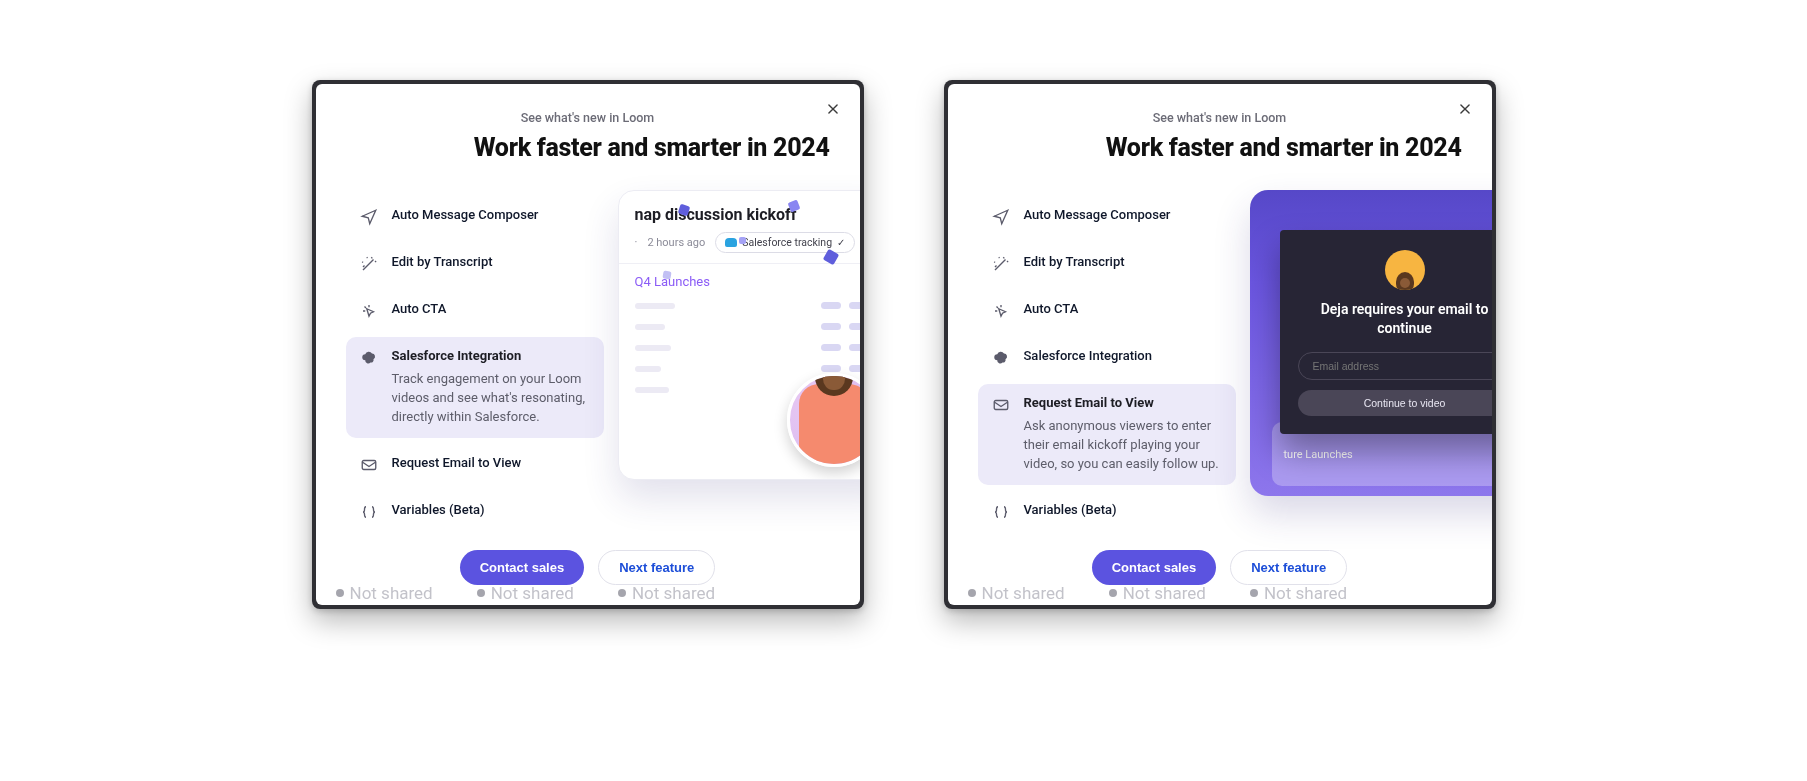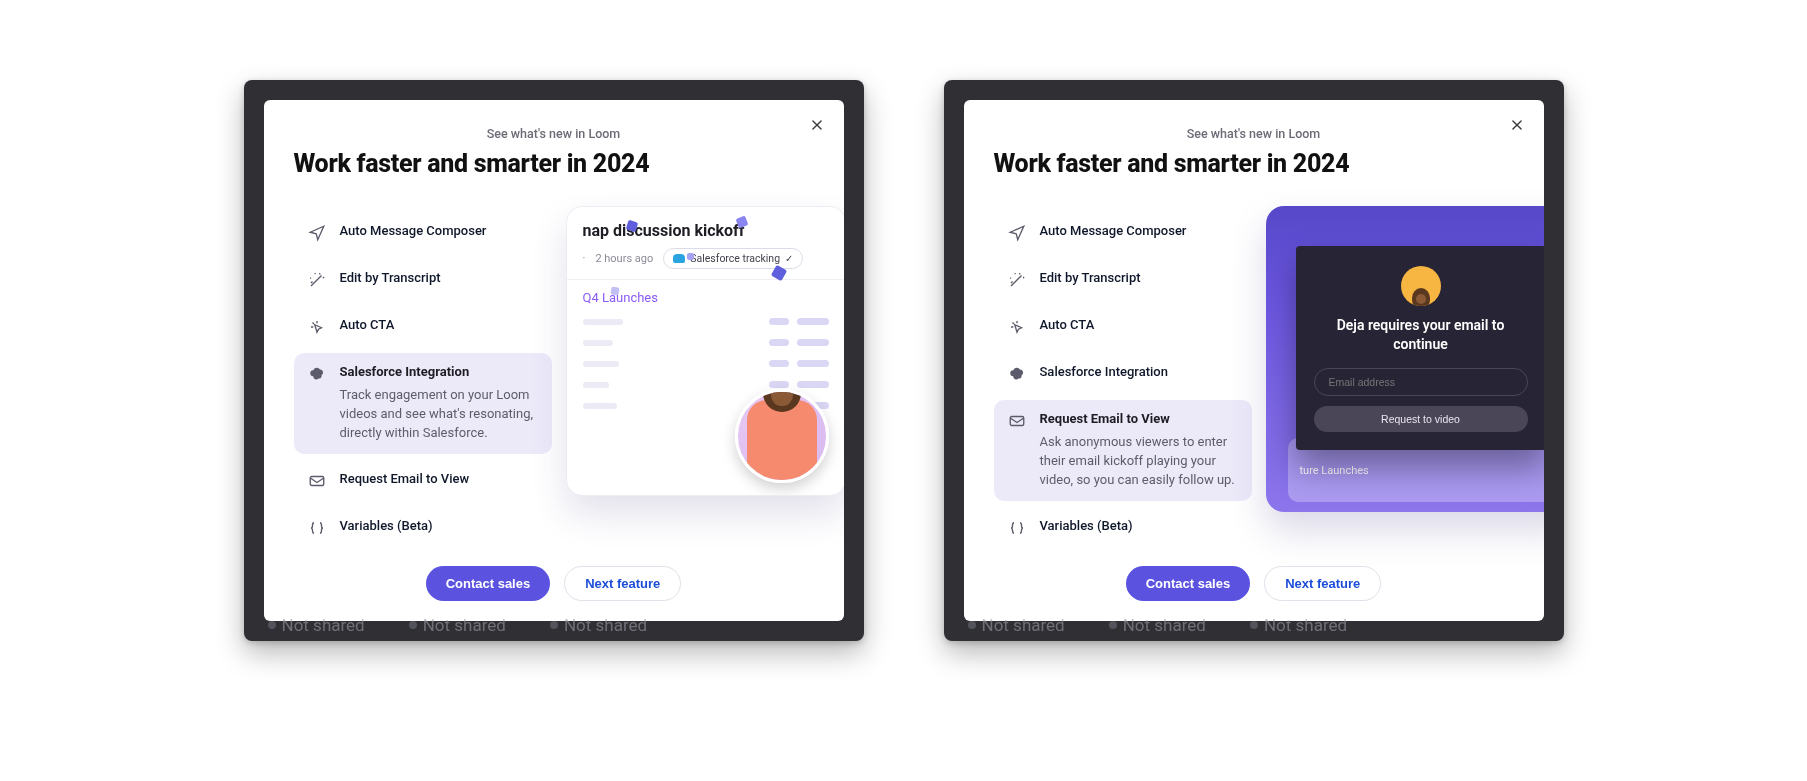"See what's new in Loom" .modal-frame { padding: 20px -> 4px; width: 620px -> 552px }
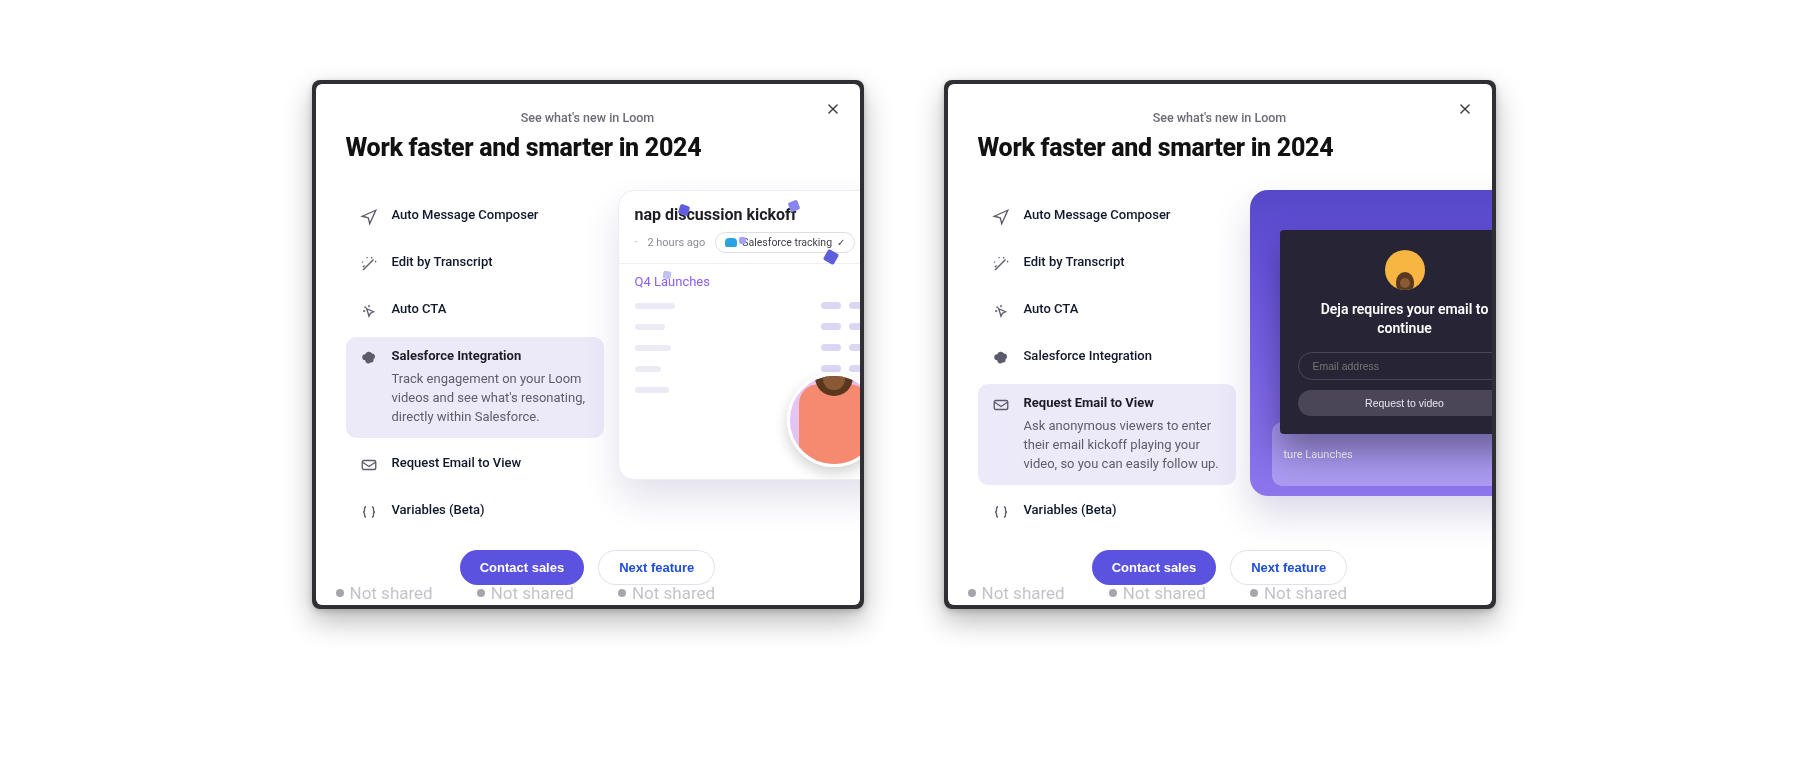"Work faster and smarter in" .title { text-align: left -> right }
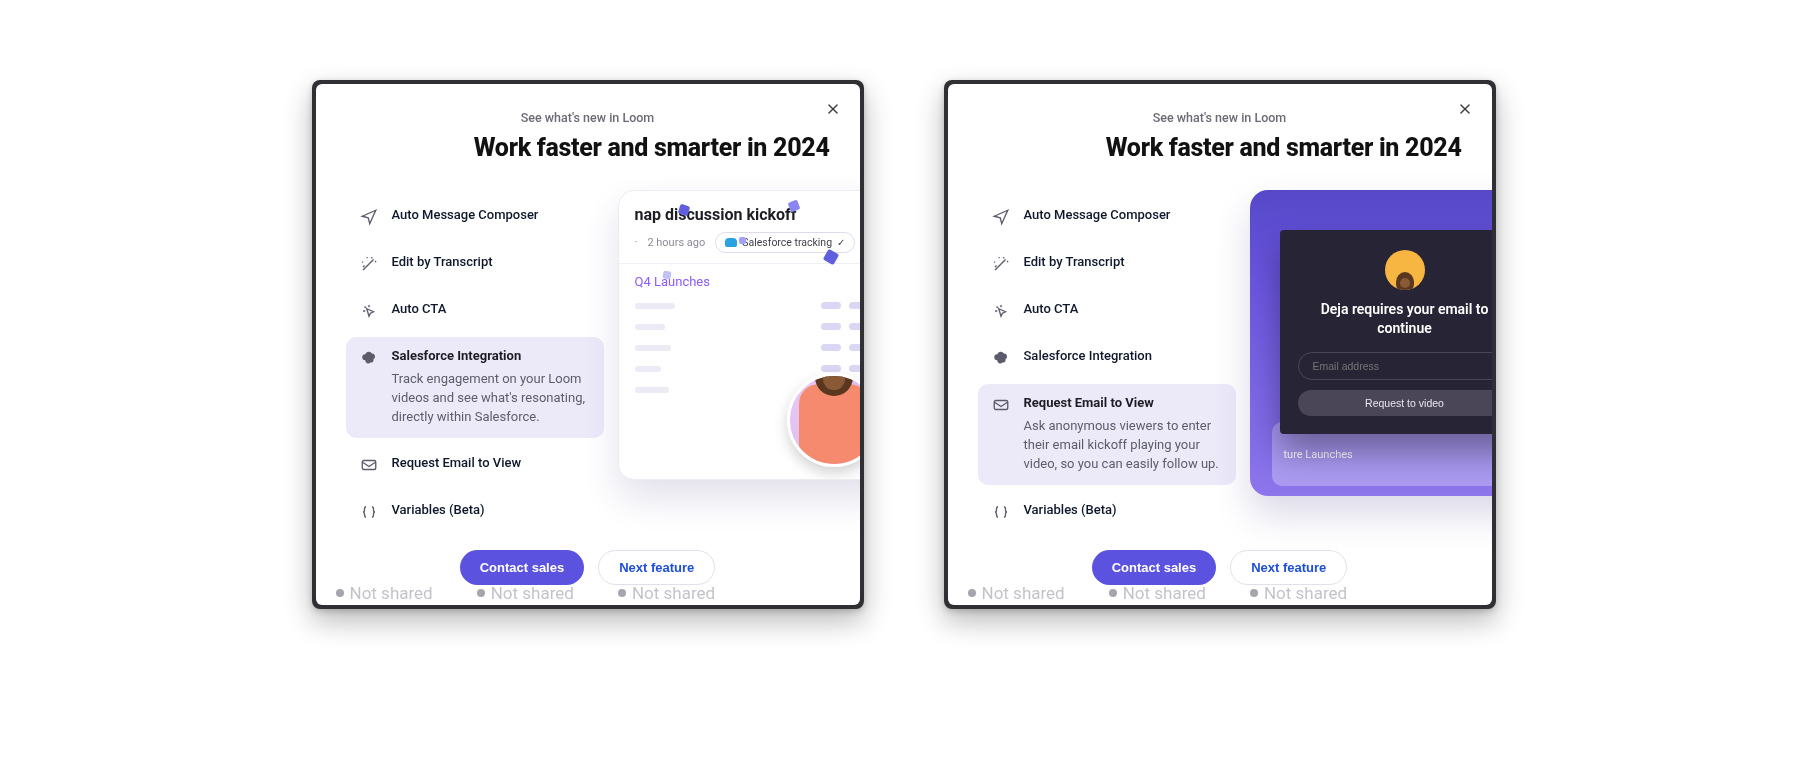"Request to video" button.gate-btn { text: Request -> Continue }
